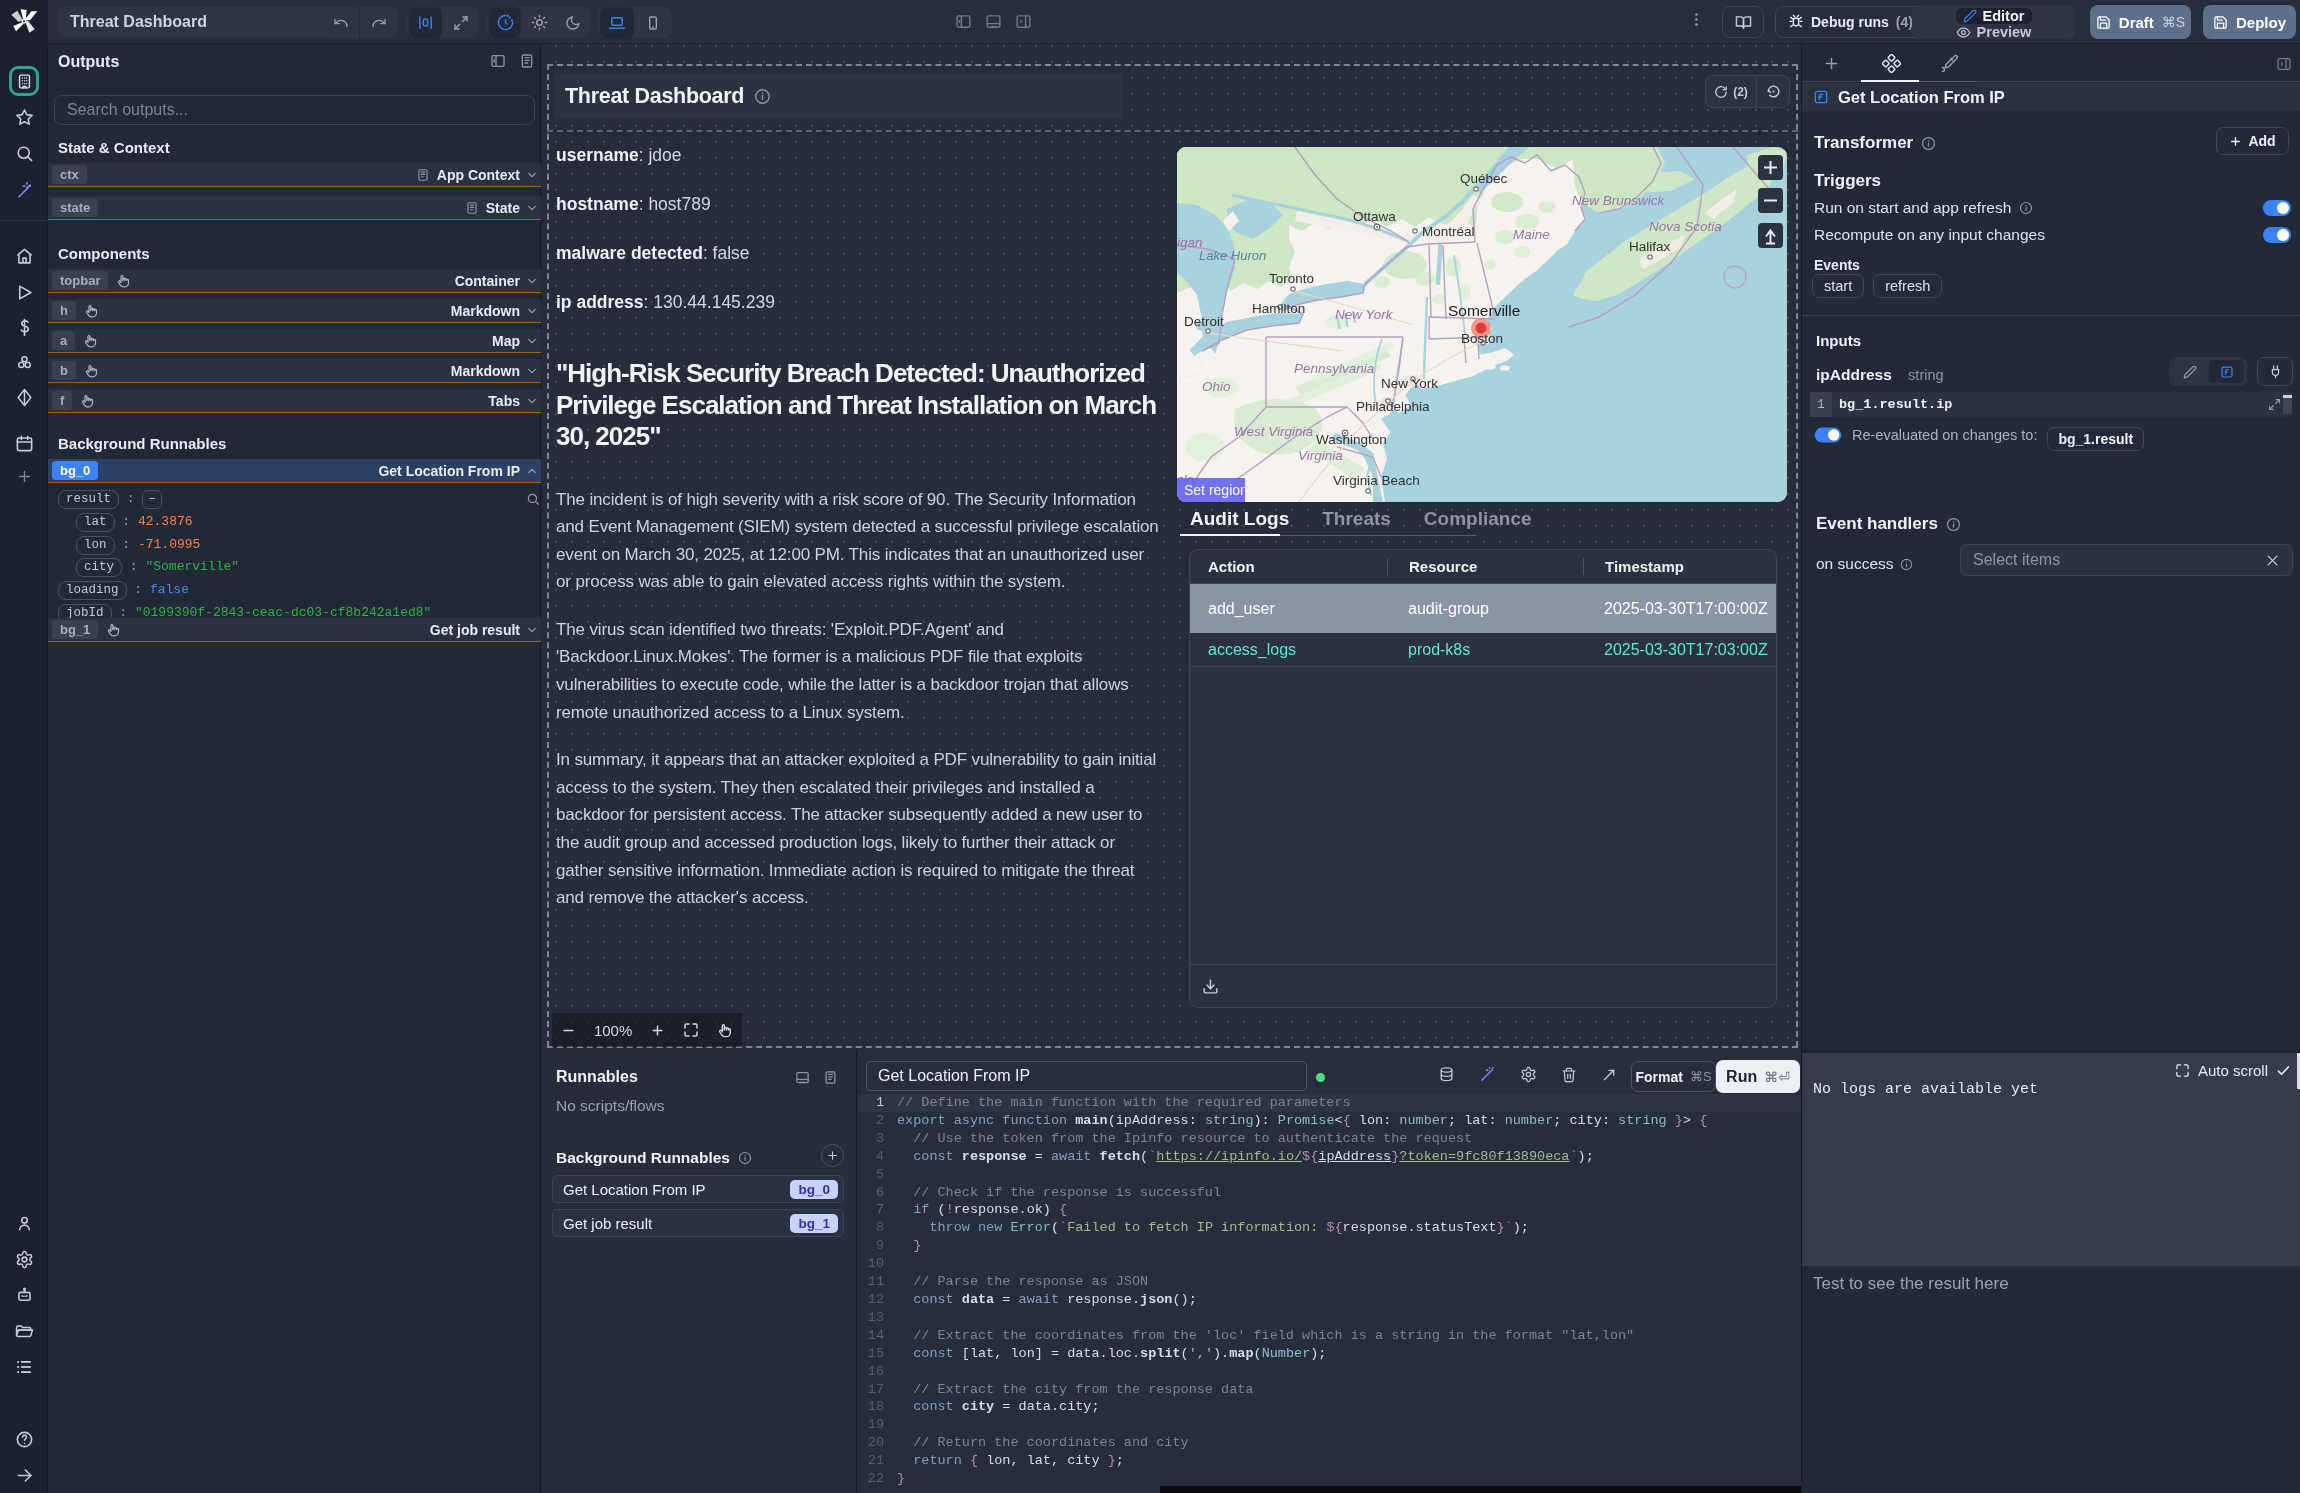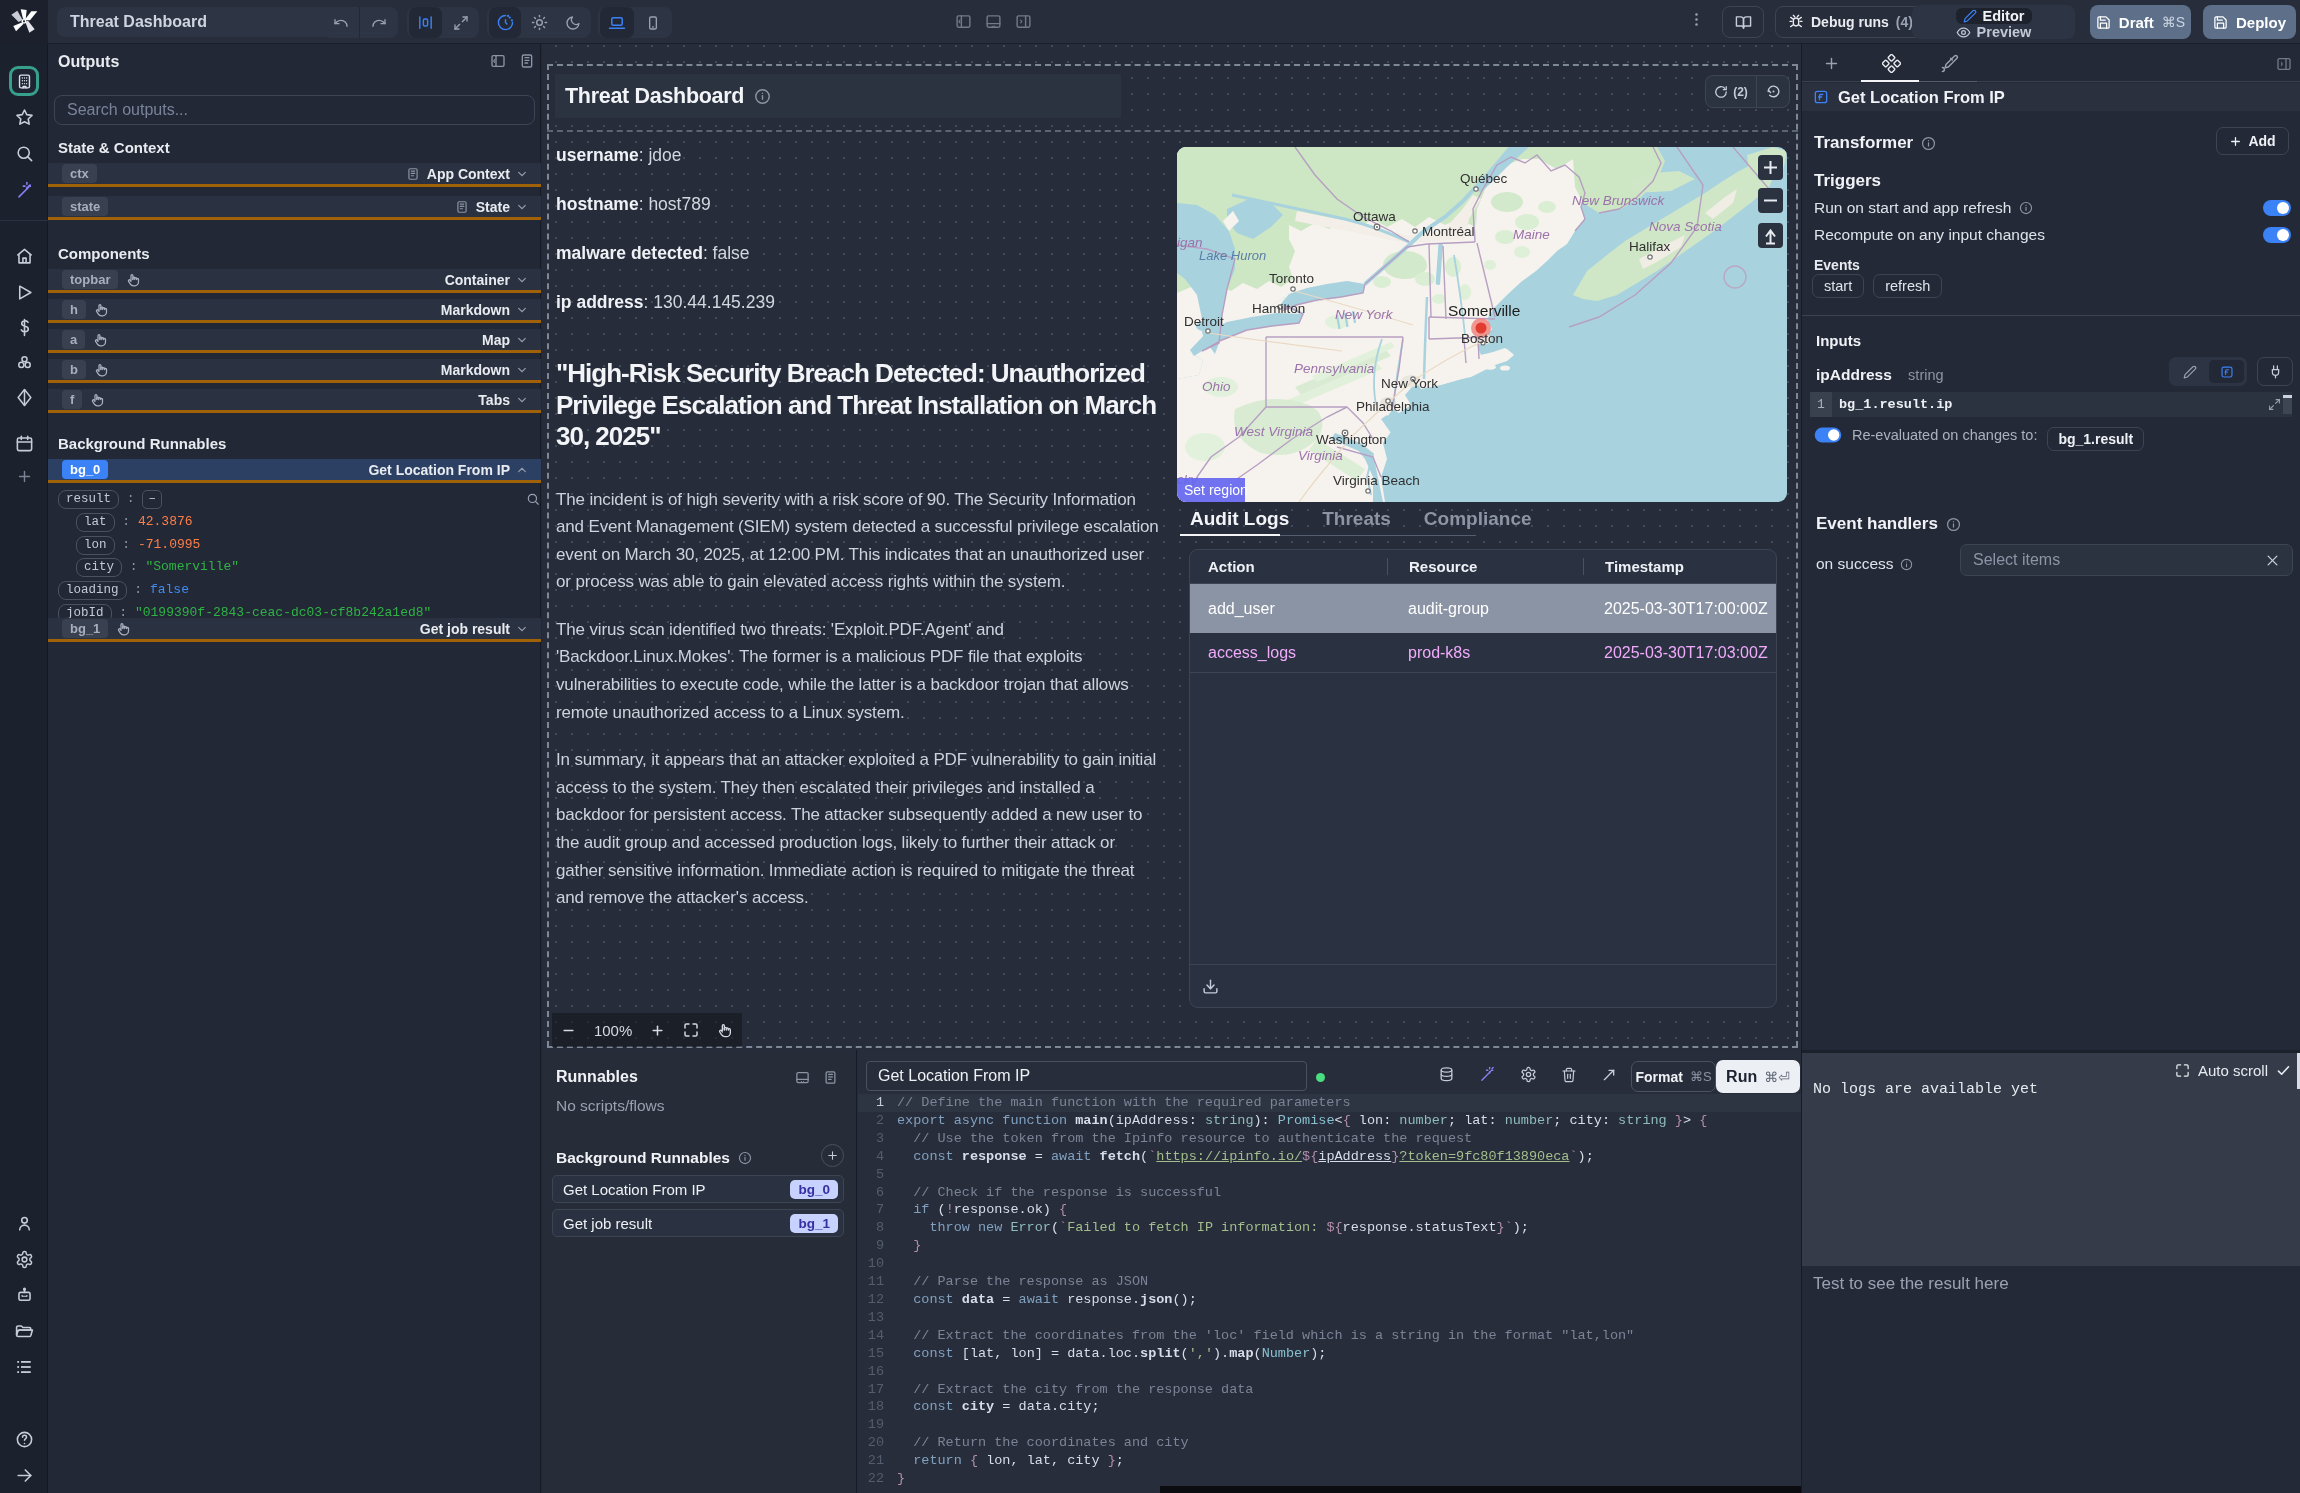"ctx" .orow { border-bottom: 3px solid #a16207 -> 1px solid #a16207; padding: 0 14px -> 0 4px }
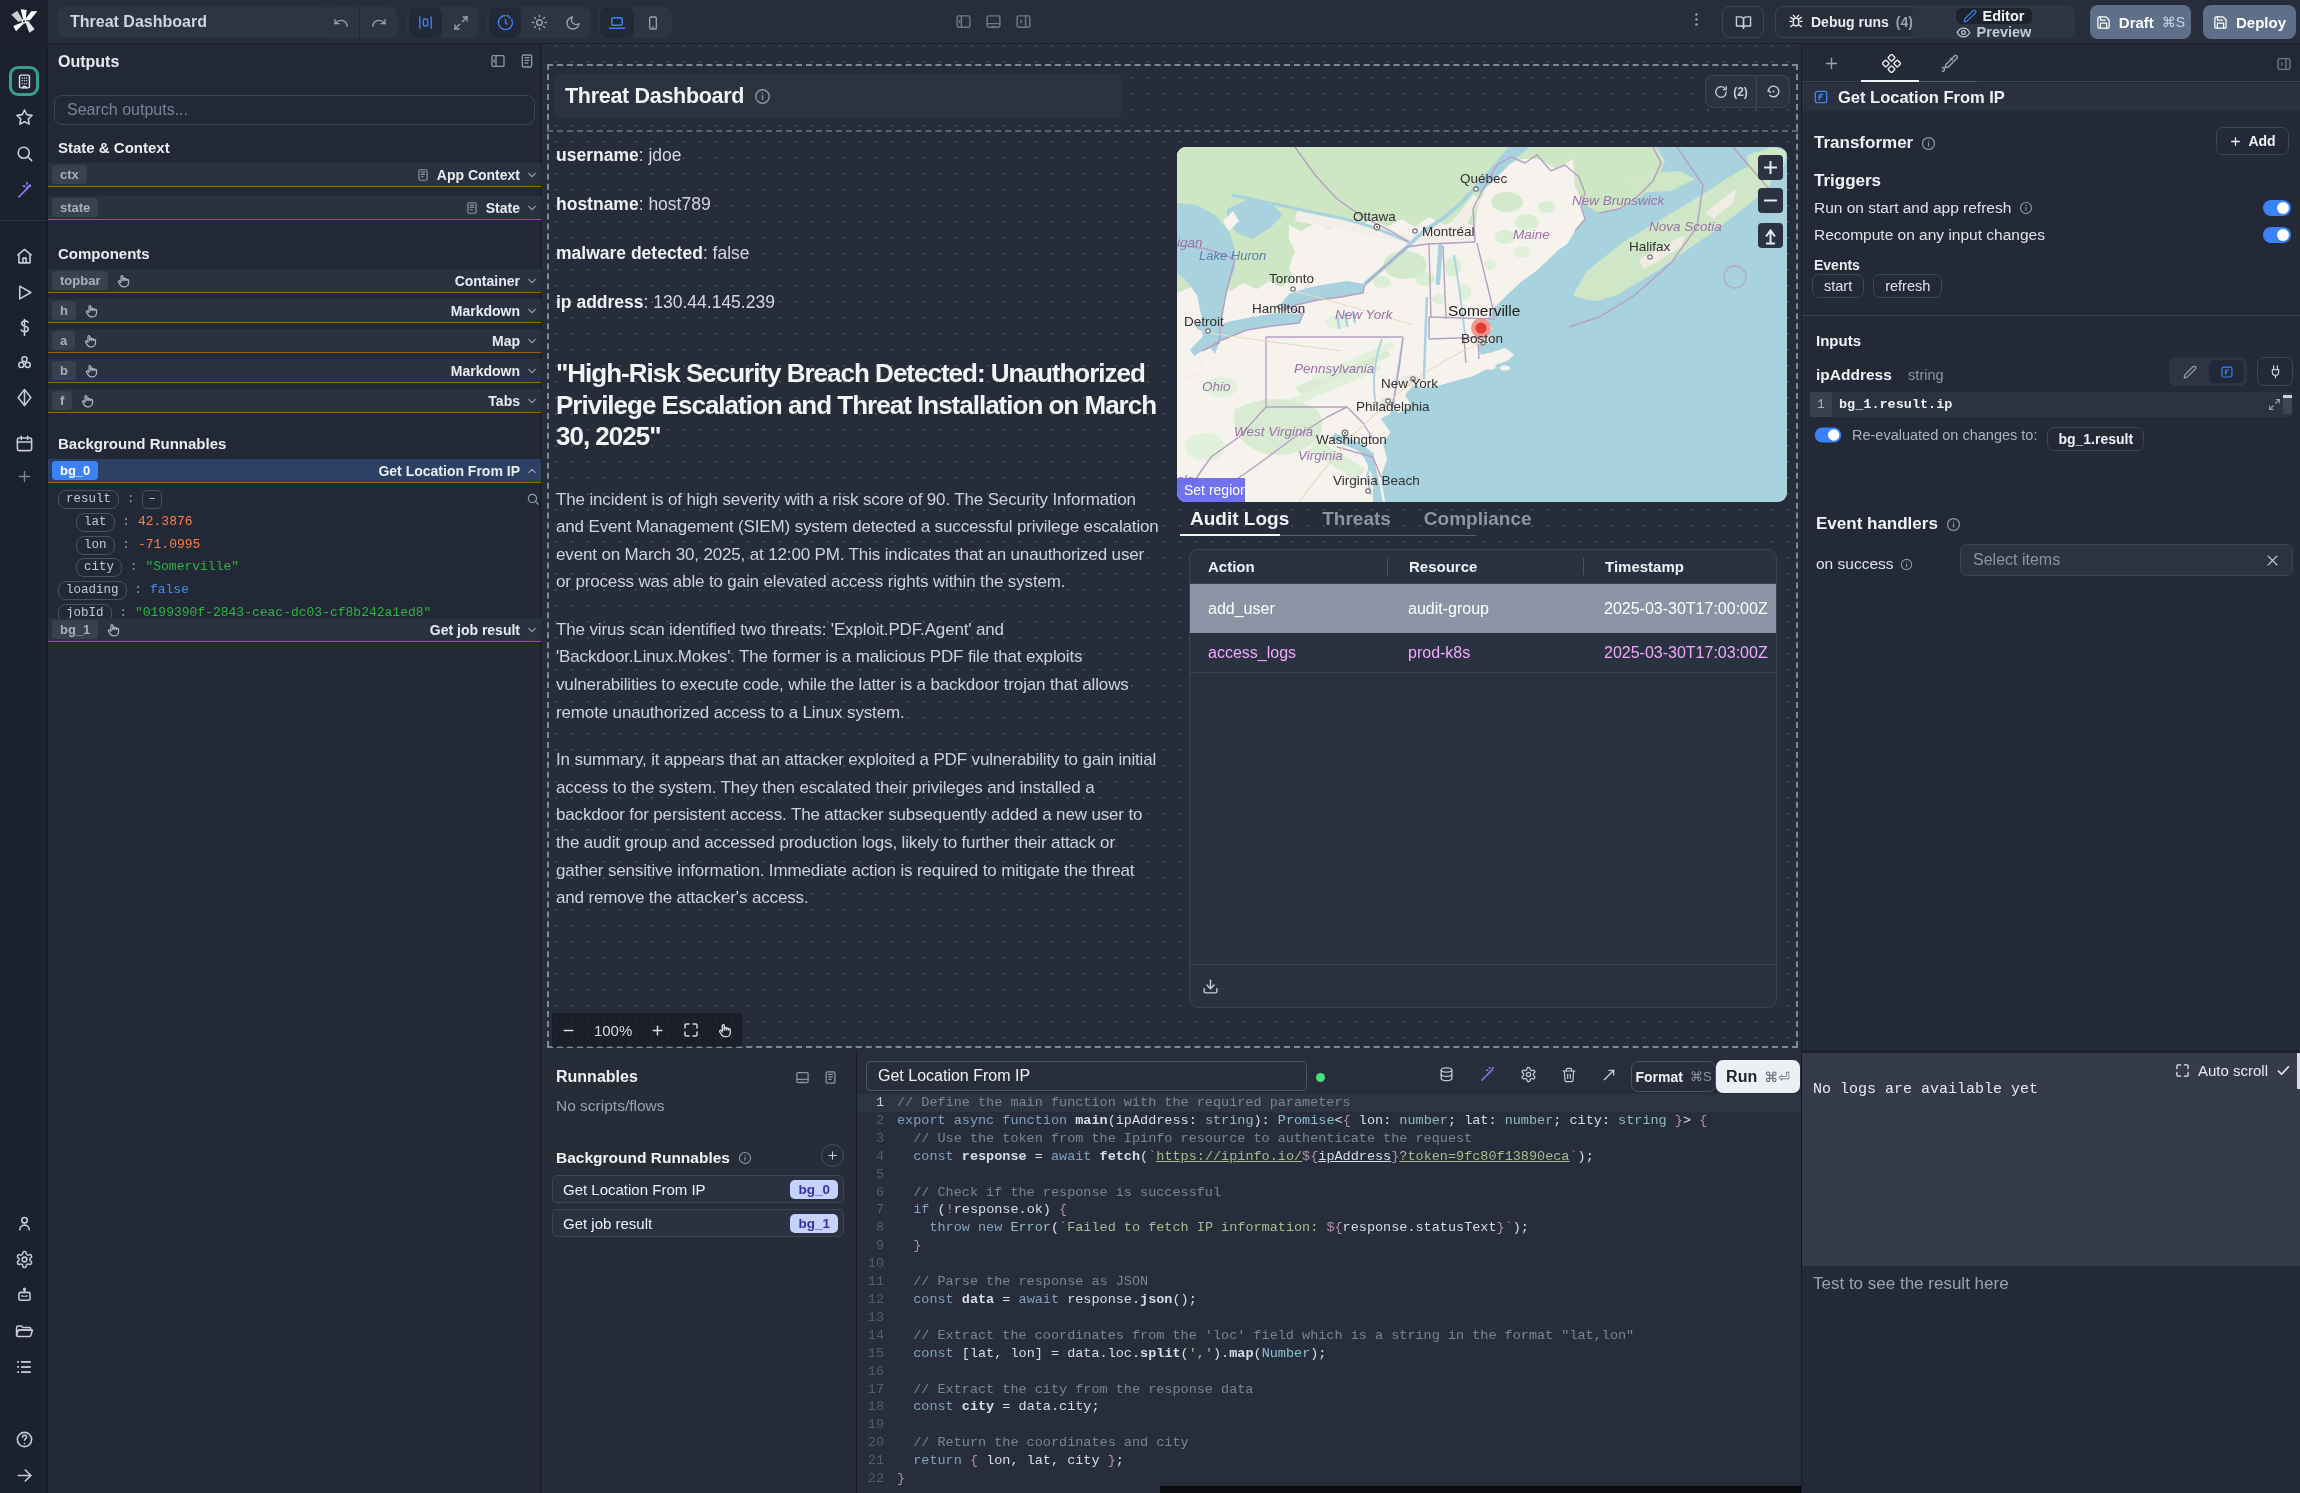"access_logs" div { color: #f0abfc -> #5eead4; height: 40px -> 34px }
